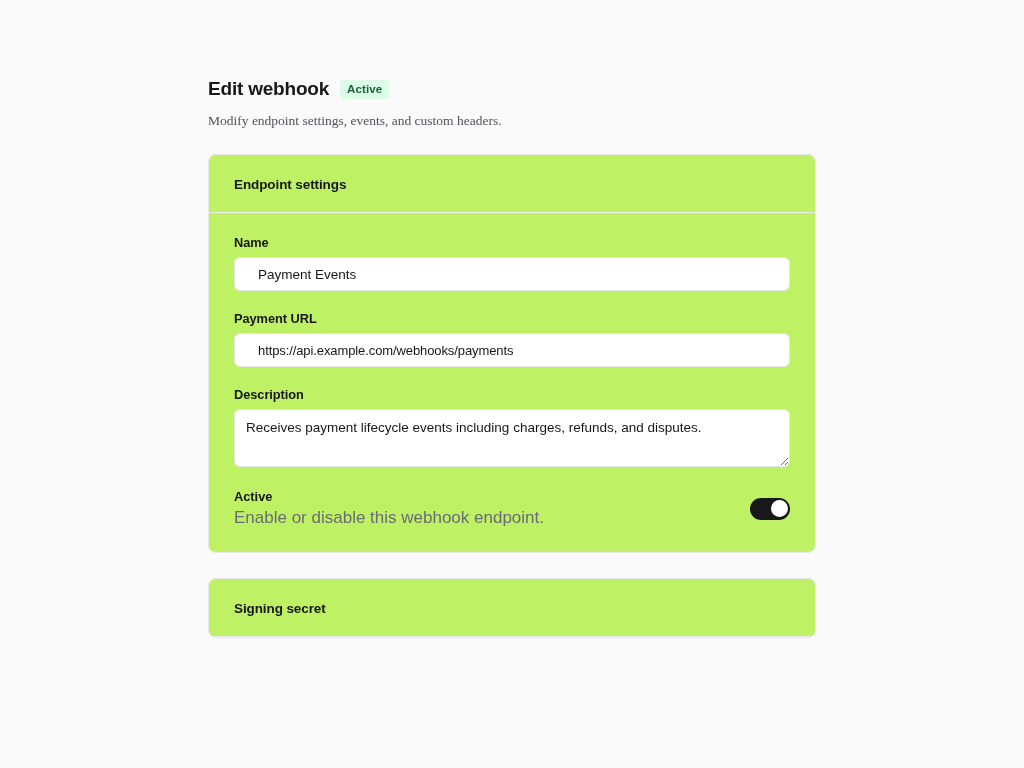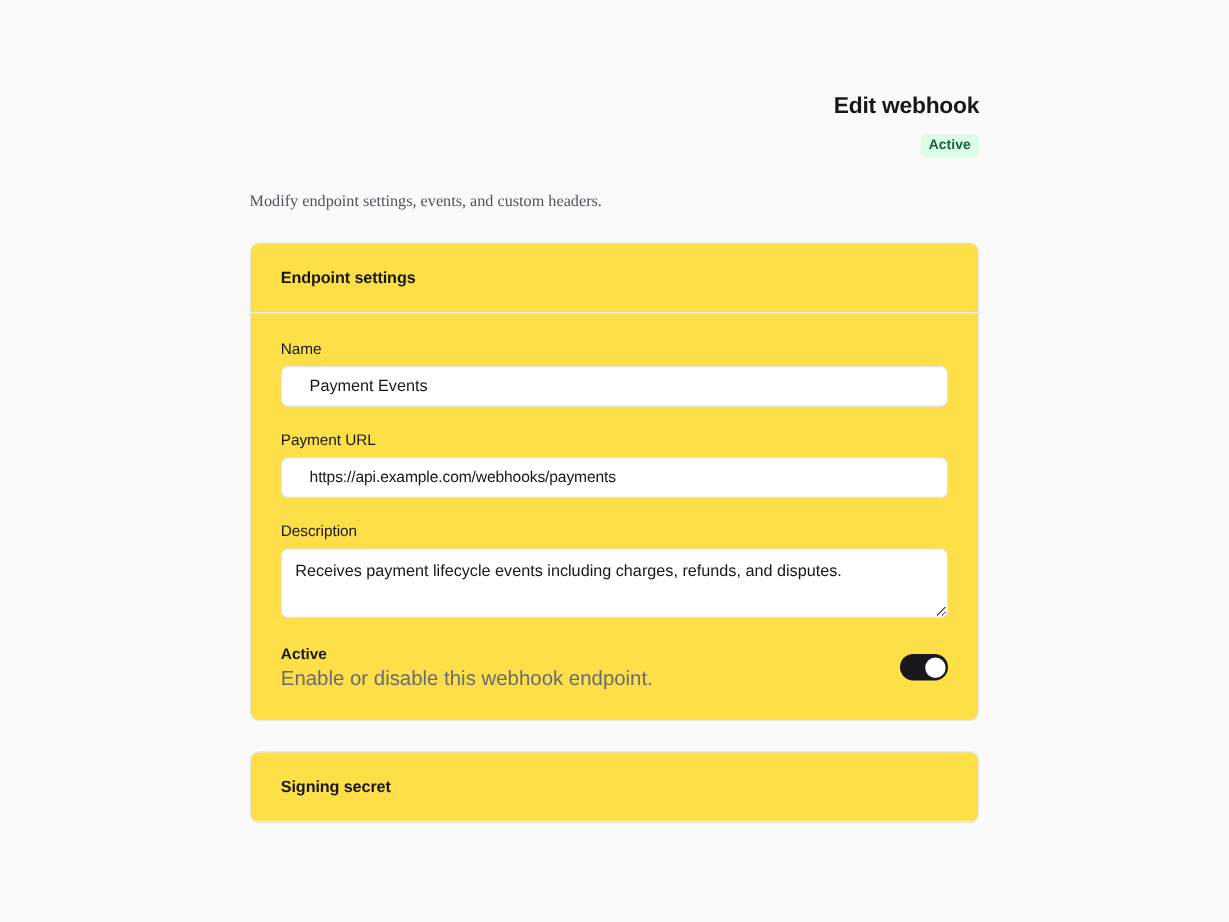"Edit webhook" .title-row { align-items: flex-end -> center; flex-direction: column -> none; margin: 0 0 27px 0 -> 0 0 10px 0 }
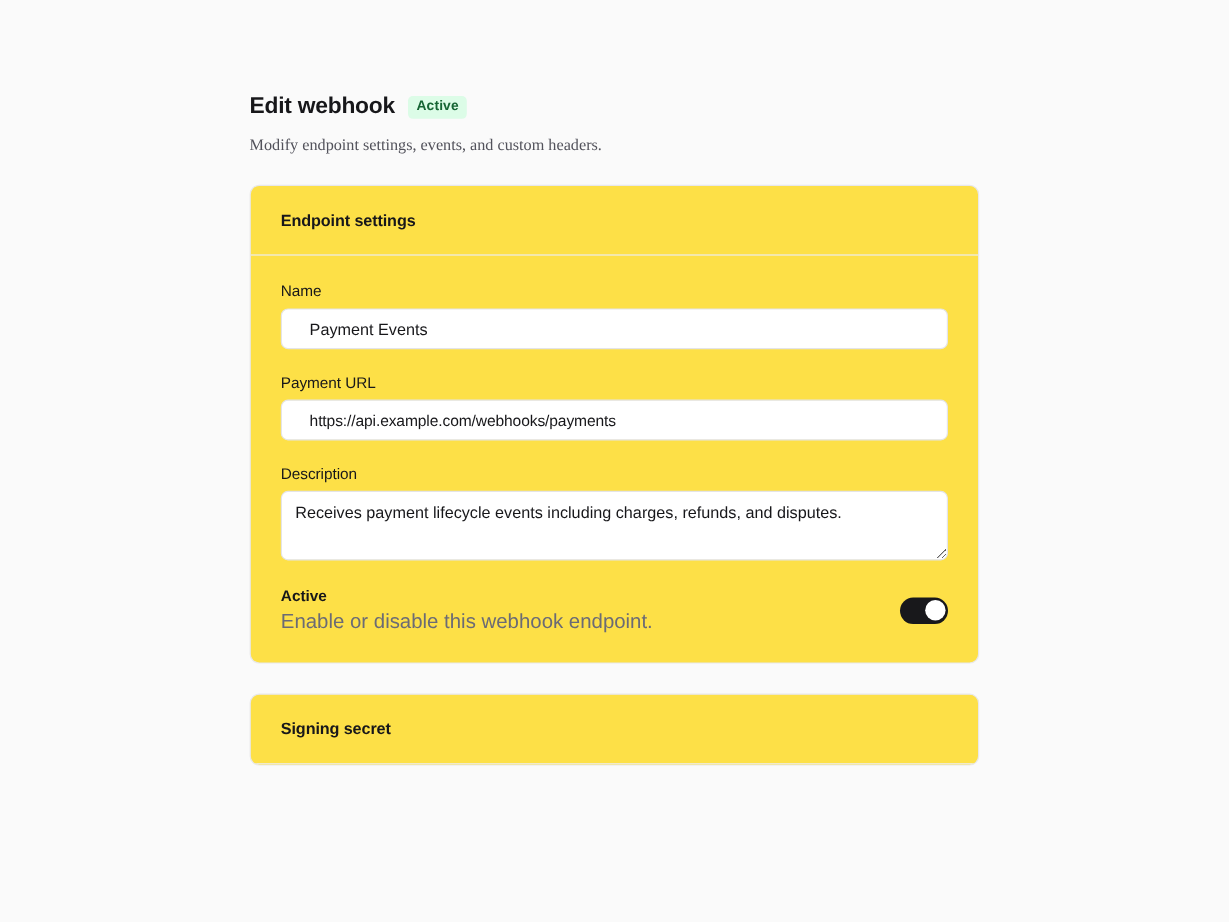"Endpoint settings" .card { background: #fde047 -> #bef264 }
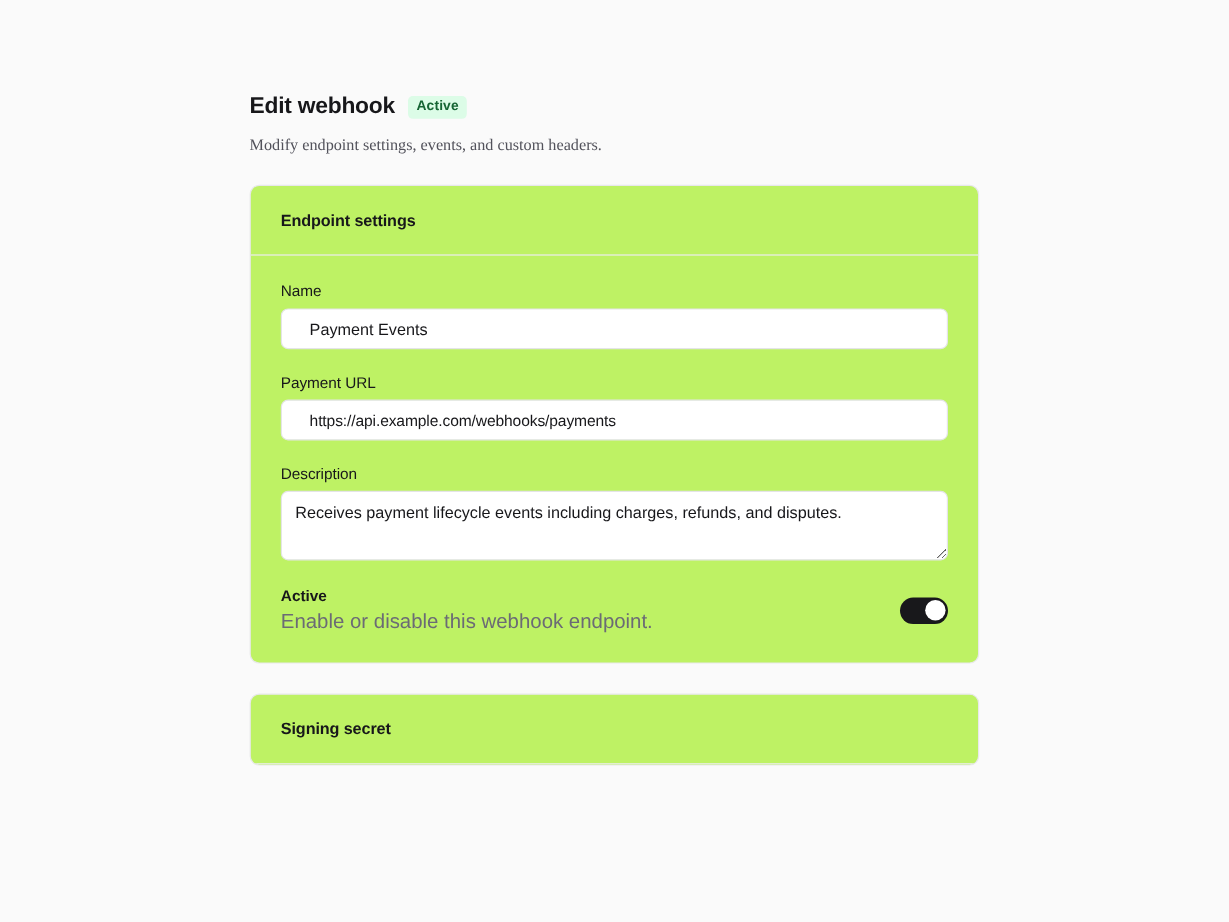"Name" .field-label { font-weight: normal -> bold }
